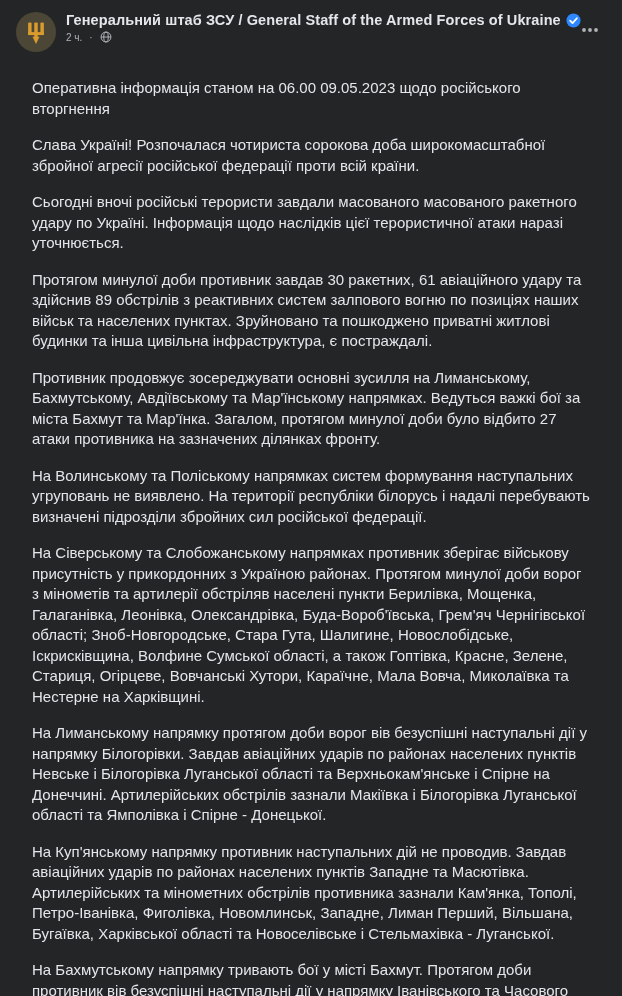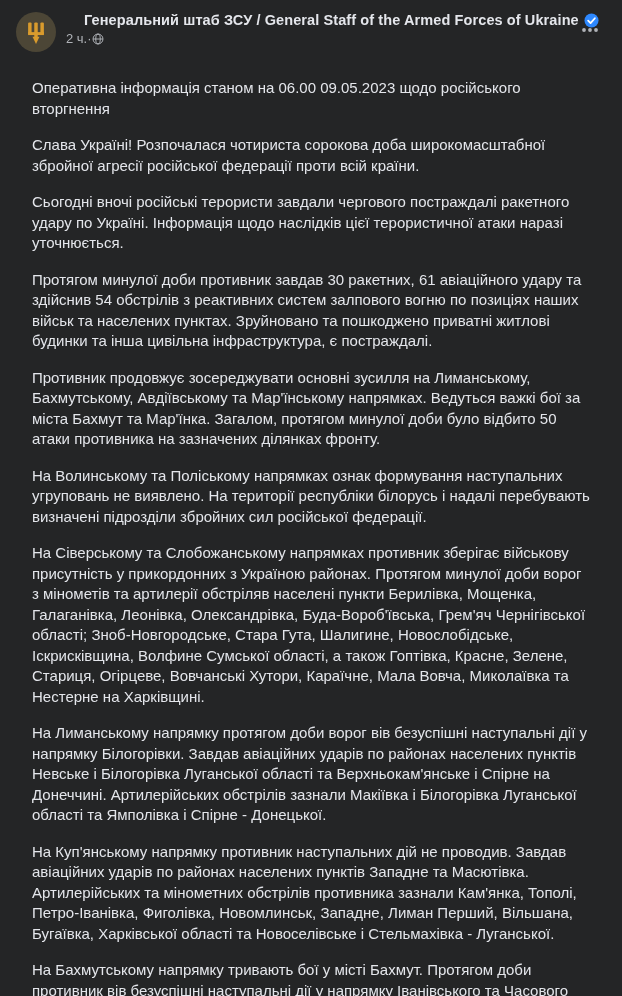"Генеральний штаб ЗСУ / General" .page-name { margin-left: 18px -> none }
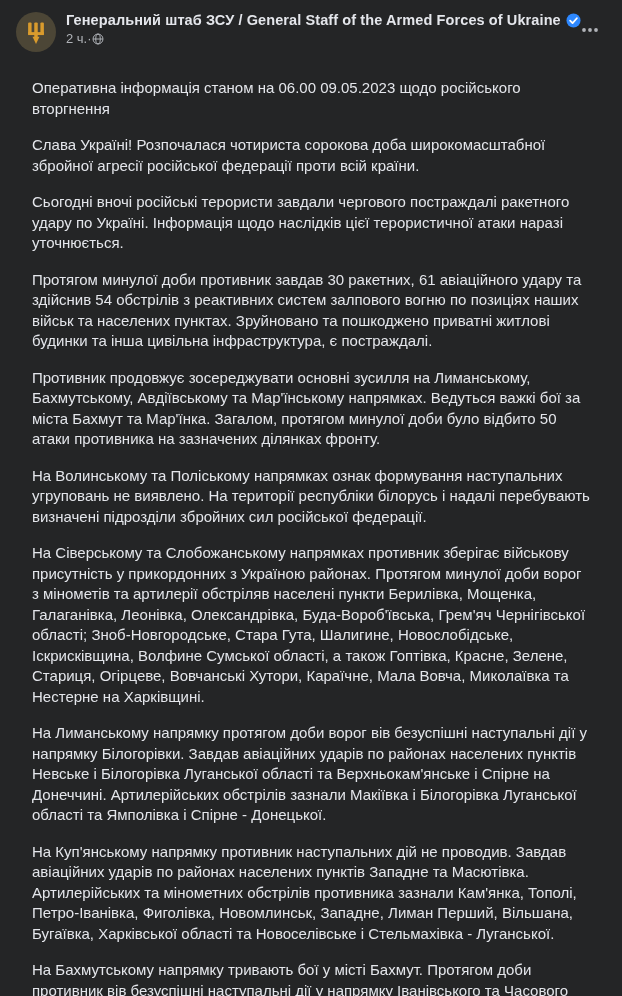"2 ч." .meta-row { font-size: 13px -> 10px; gap: 0 -> 7px }
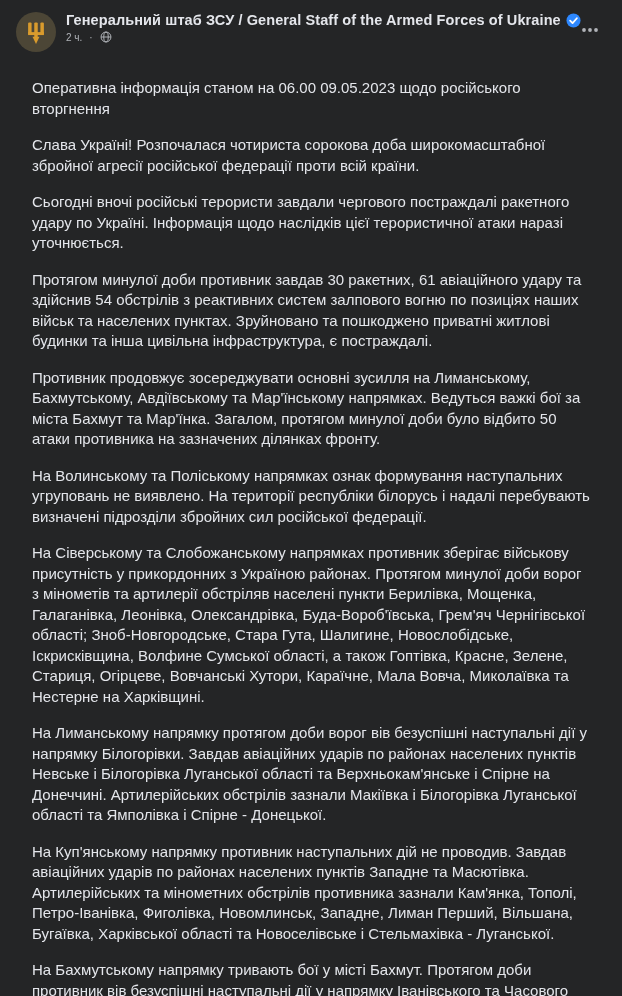"Сьогодні вночі російські терористи" p { text: чергового постраждалі -> масованого масованого }
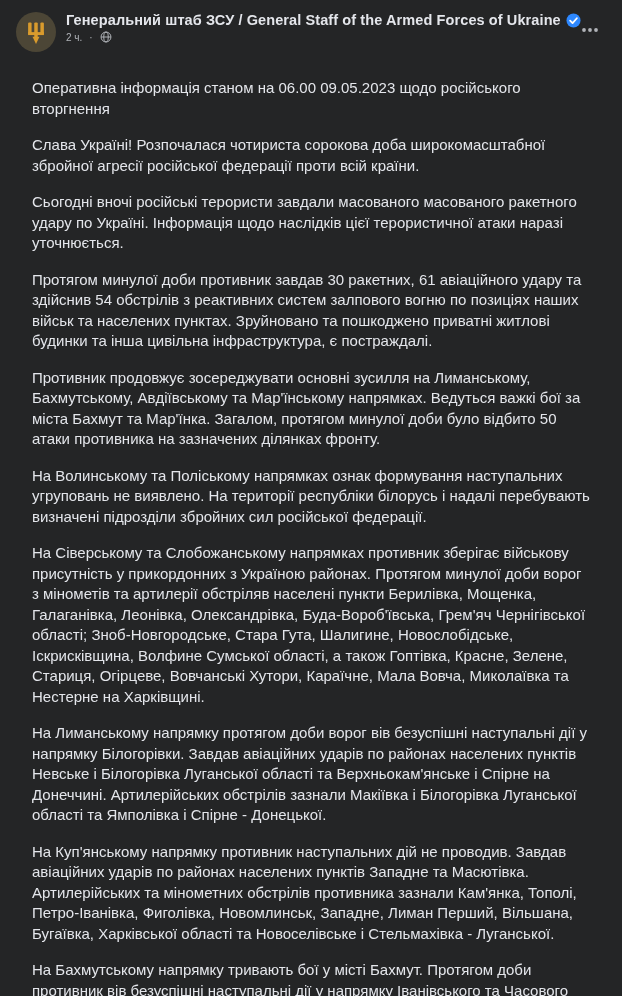"Протягом минулої доби противник завдав" p { text: 54 -> 89 }
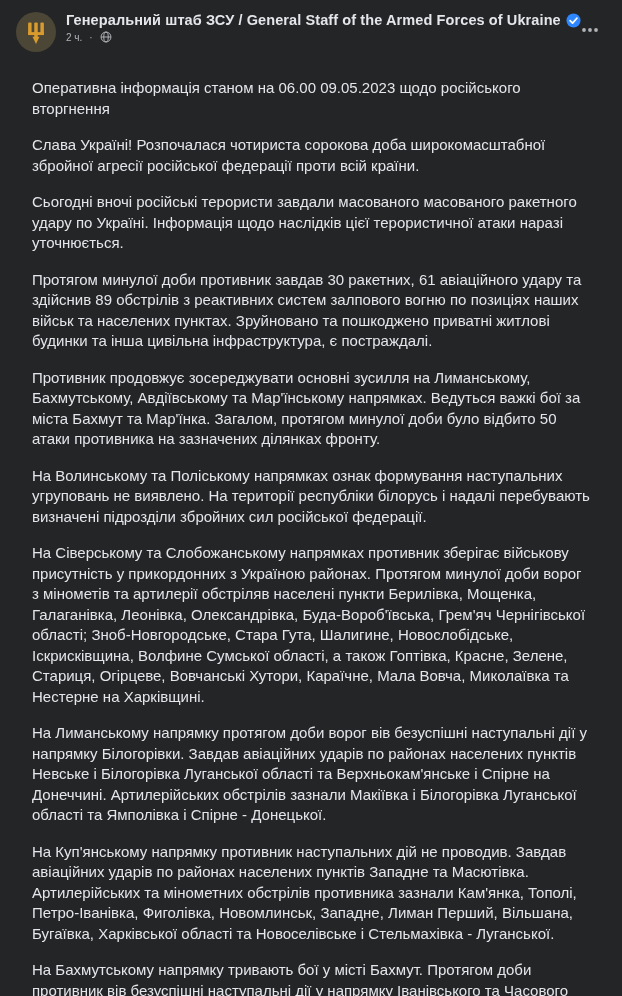"Противник продовжує зосереджувати" p { text: 50 -> 27 }
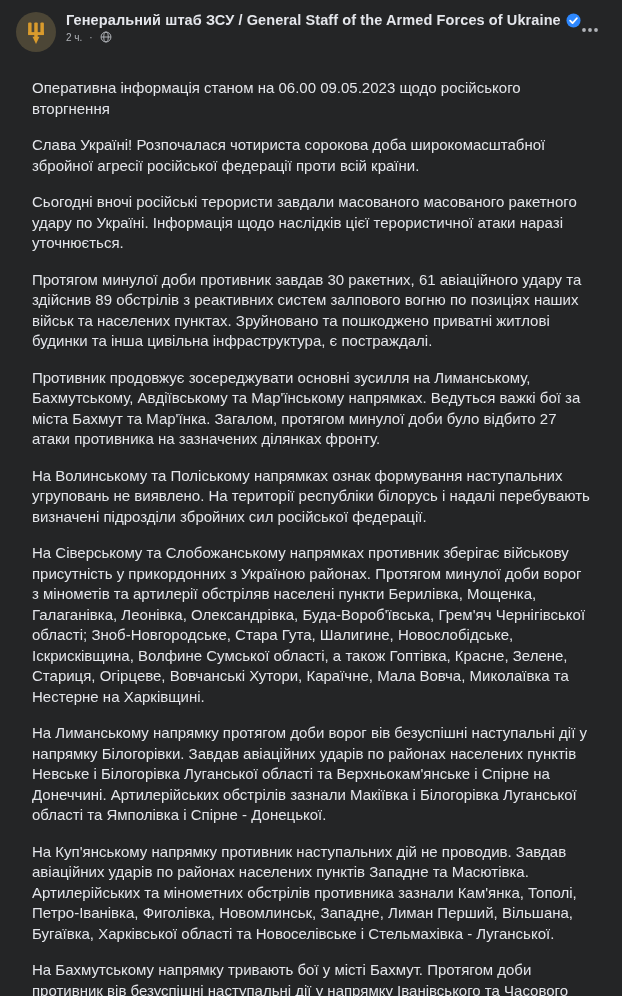"На Волинському та Поліському напрямках" p { text: ознак -> систем }
